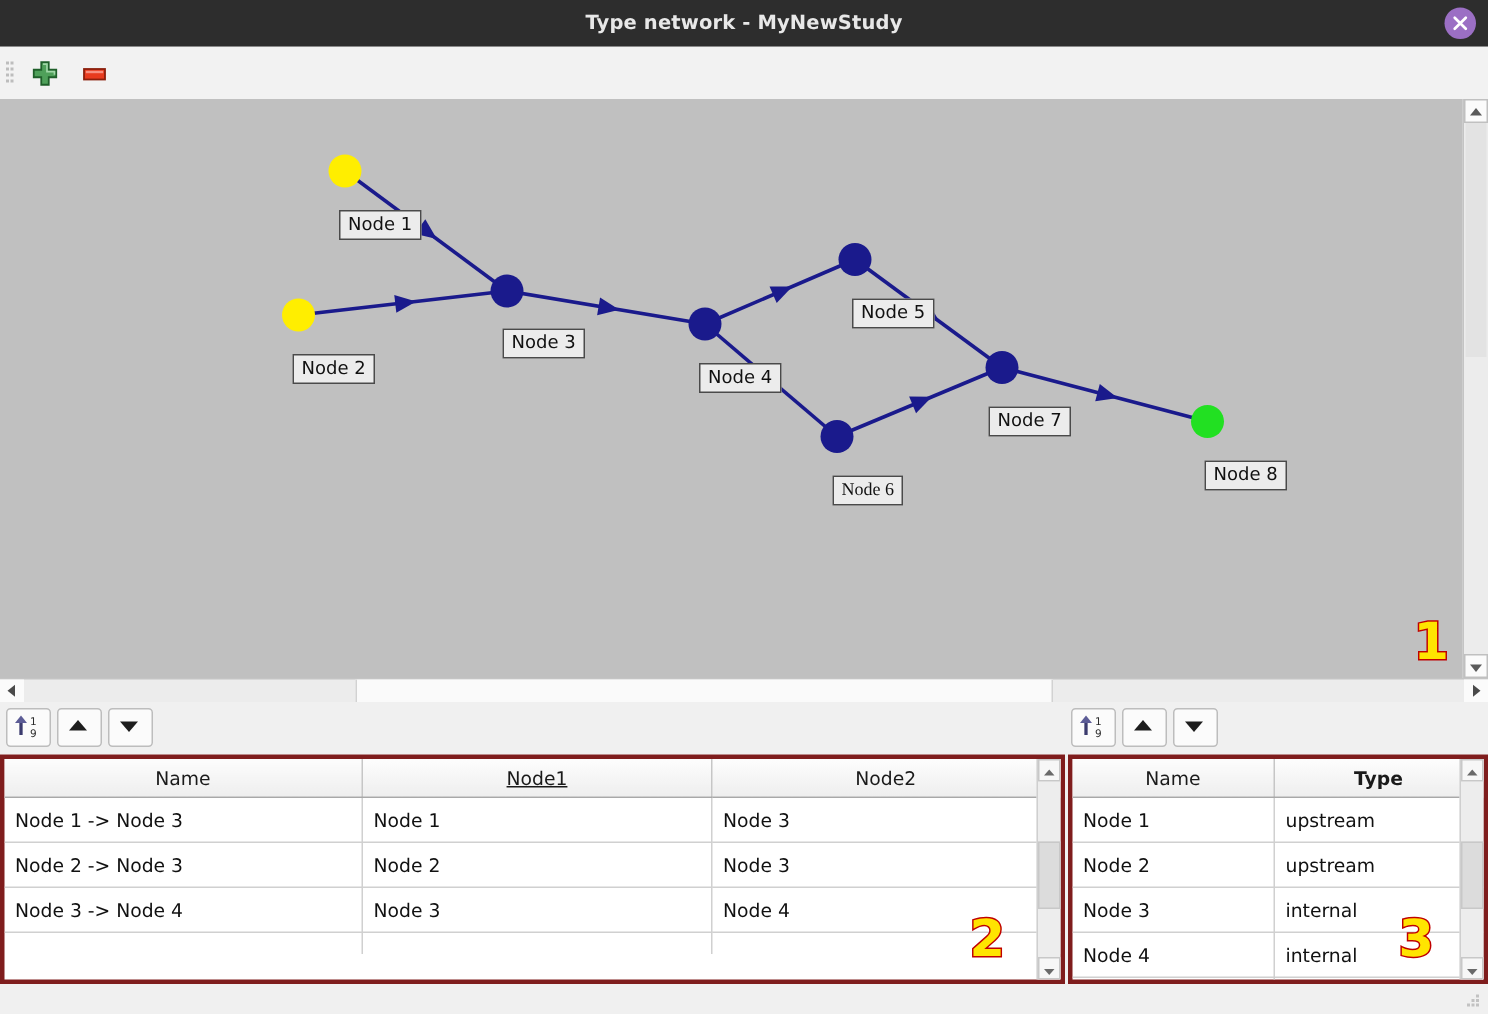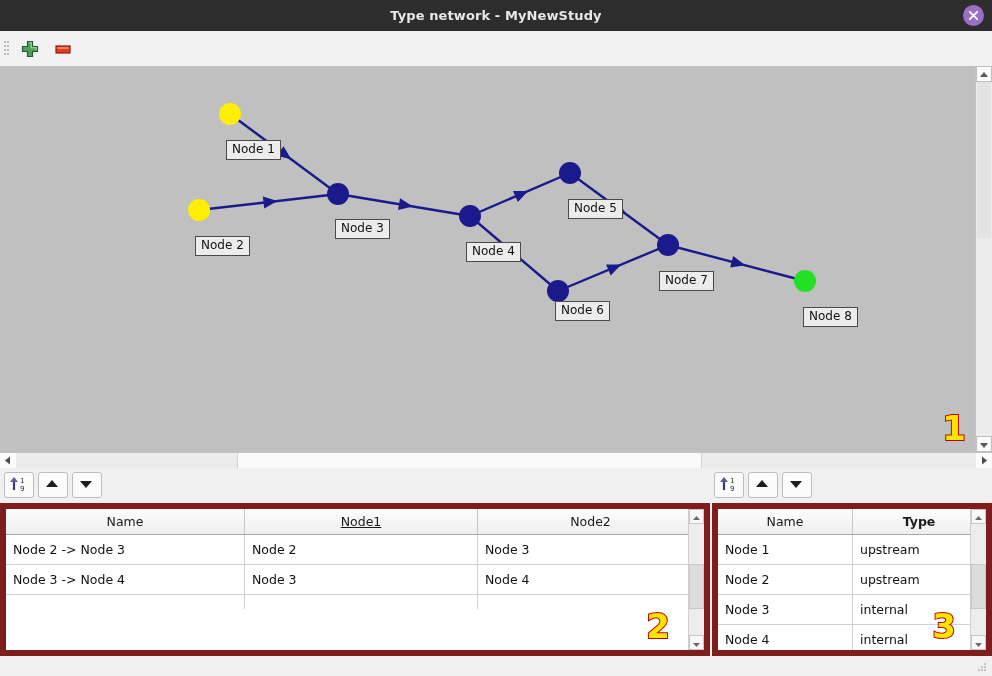"Node 6" div.node-label { font-family: none -> Liberation Serif, serif; top: 235px -> 251px }
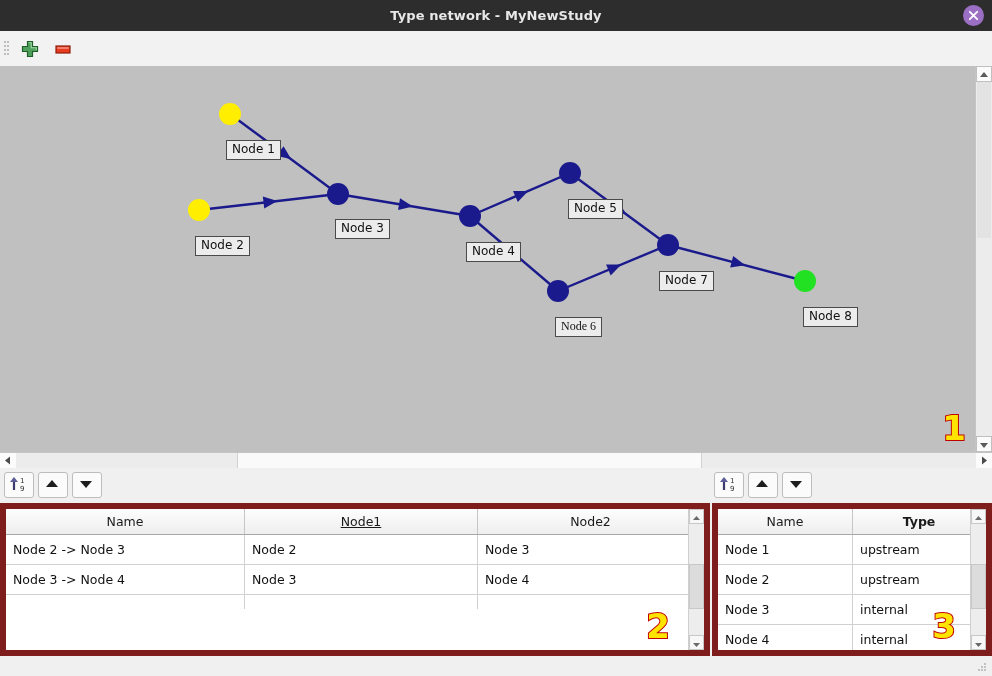"Name" .tablebox { border: 6px solid #7f1d1d -> 3px solid #7f1d1d }
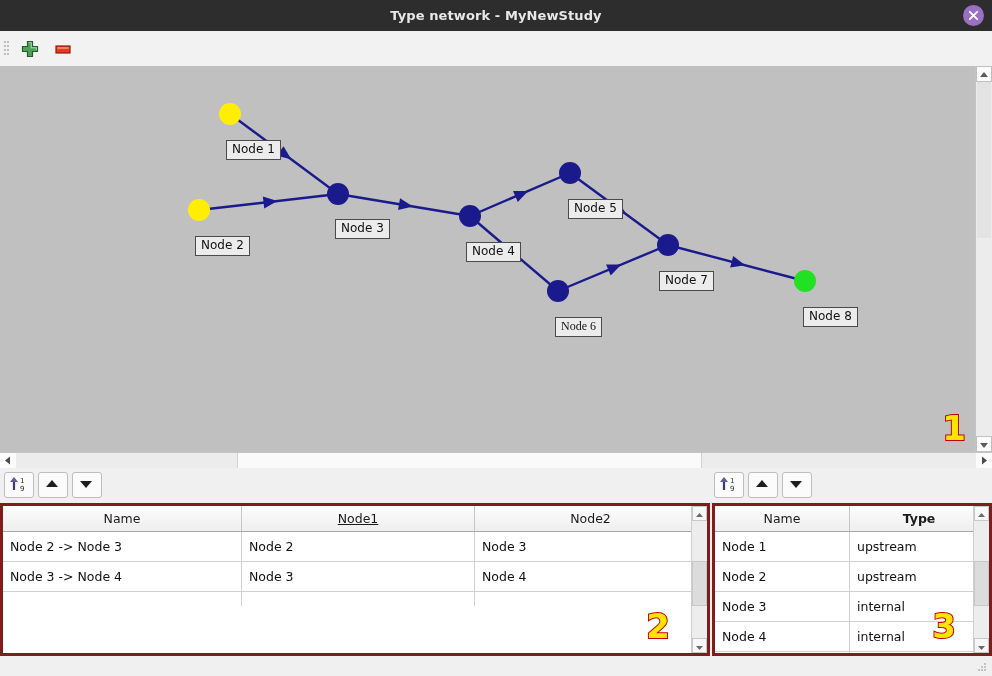"Node 1 -> Node 3" tr { html: none -> <tr> <td>Node 1 -&gt; Node 3</td> <td>Node 1</td> <td>Node 3</td> </tr> }
